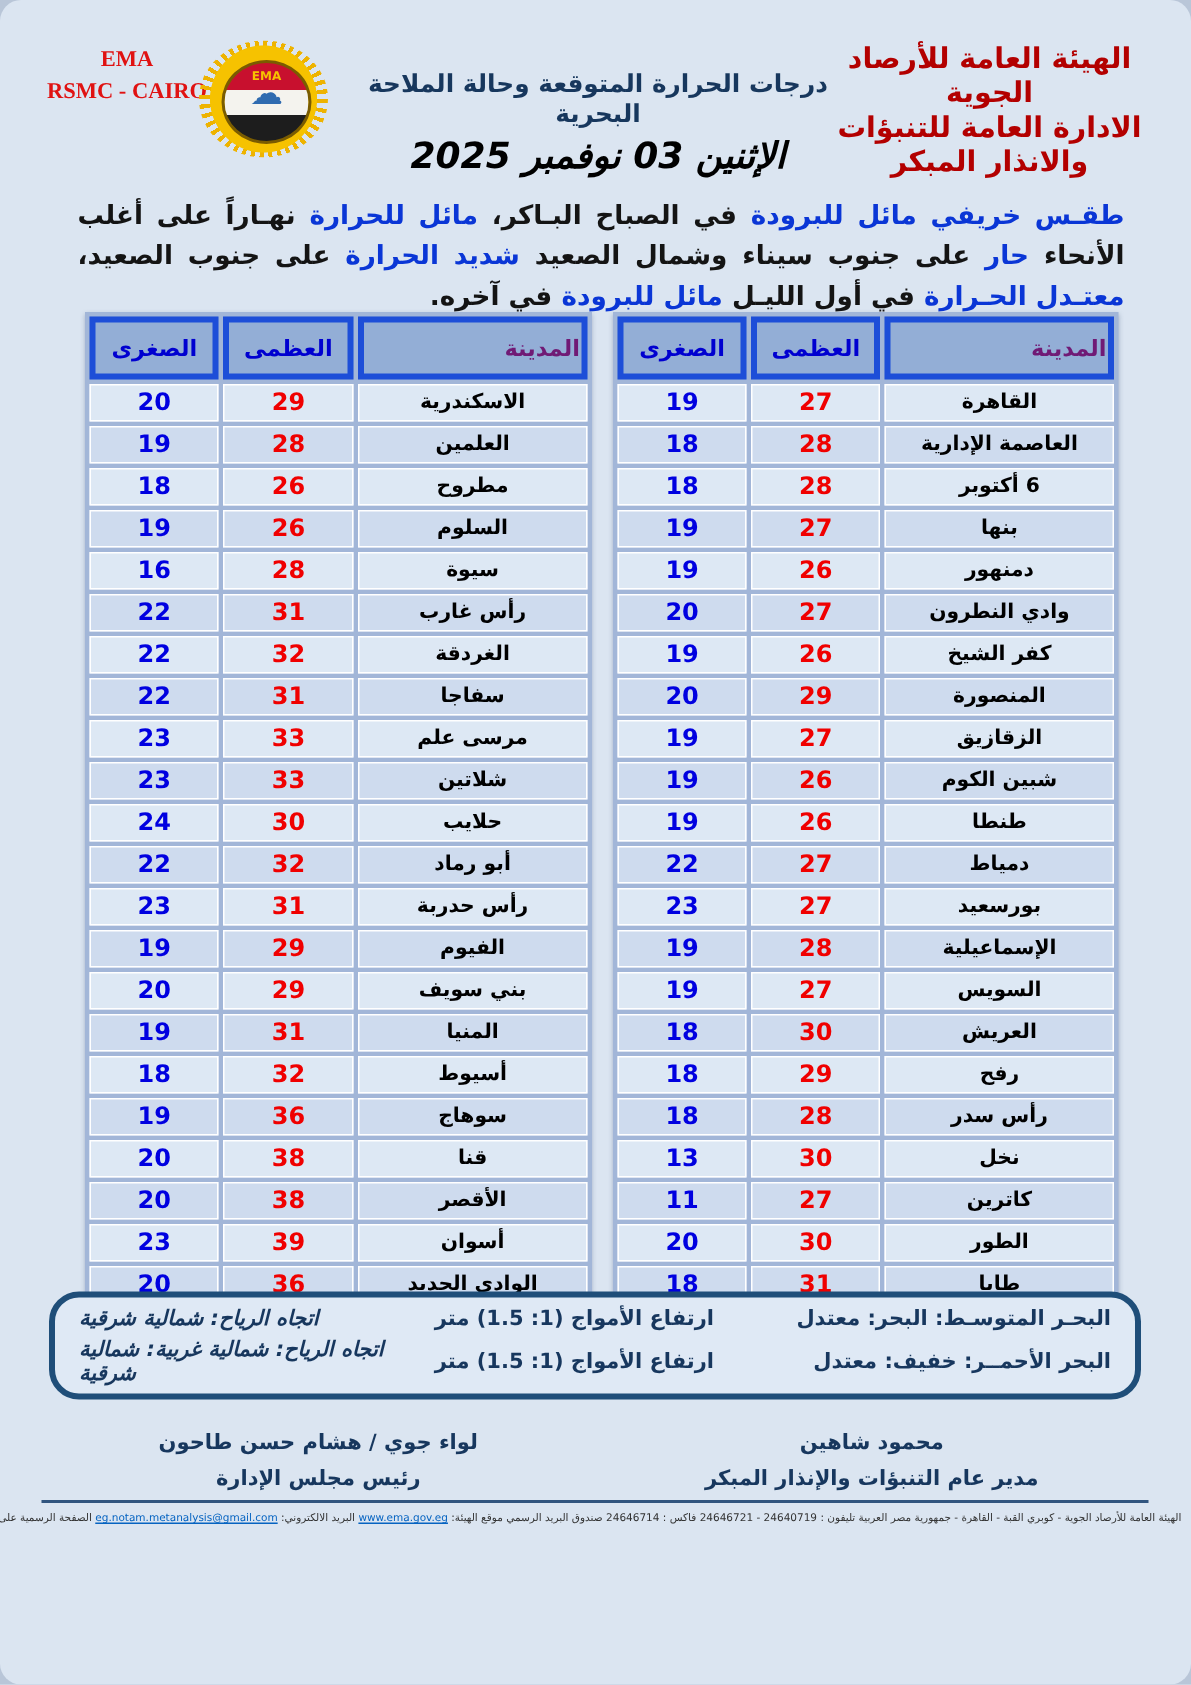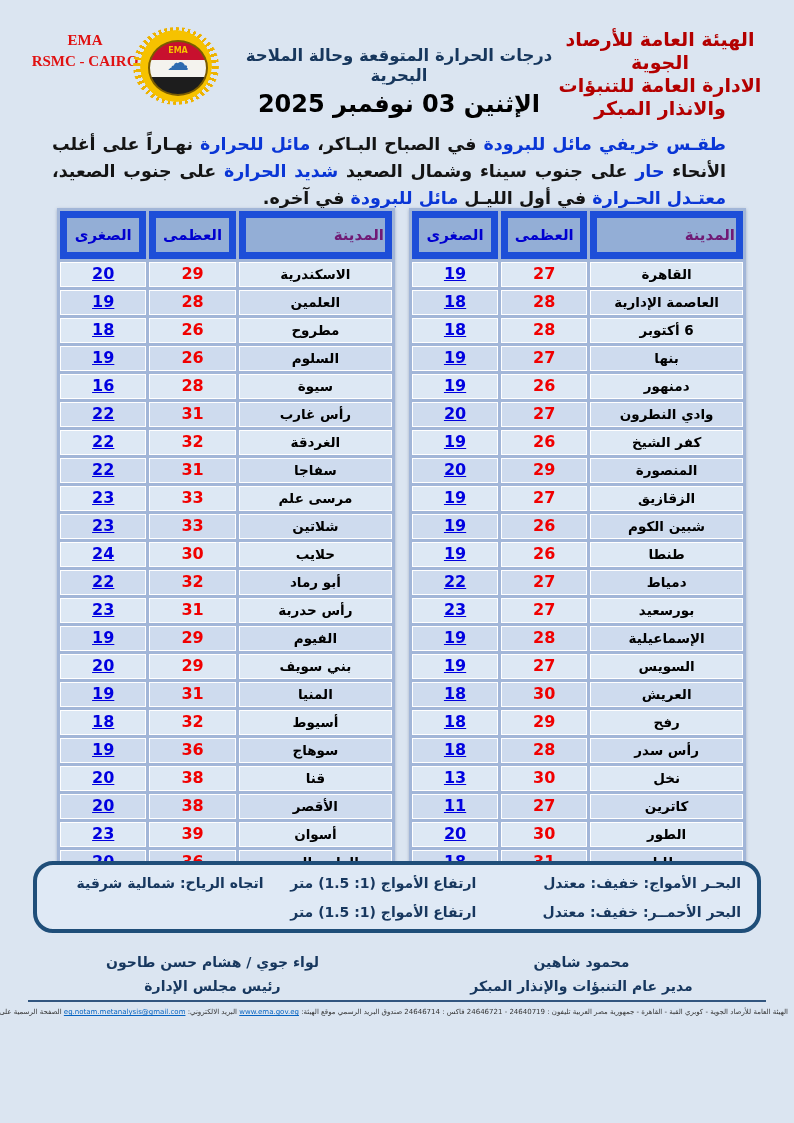"EMA" .page { border-radius: none -> 14px }
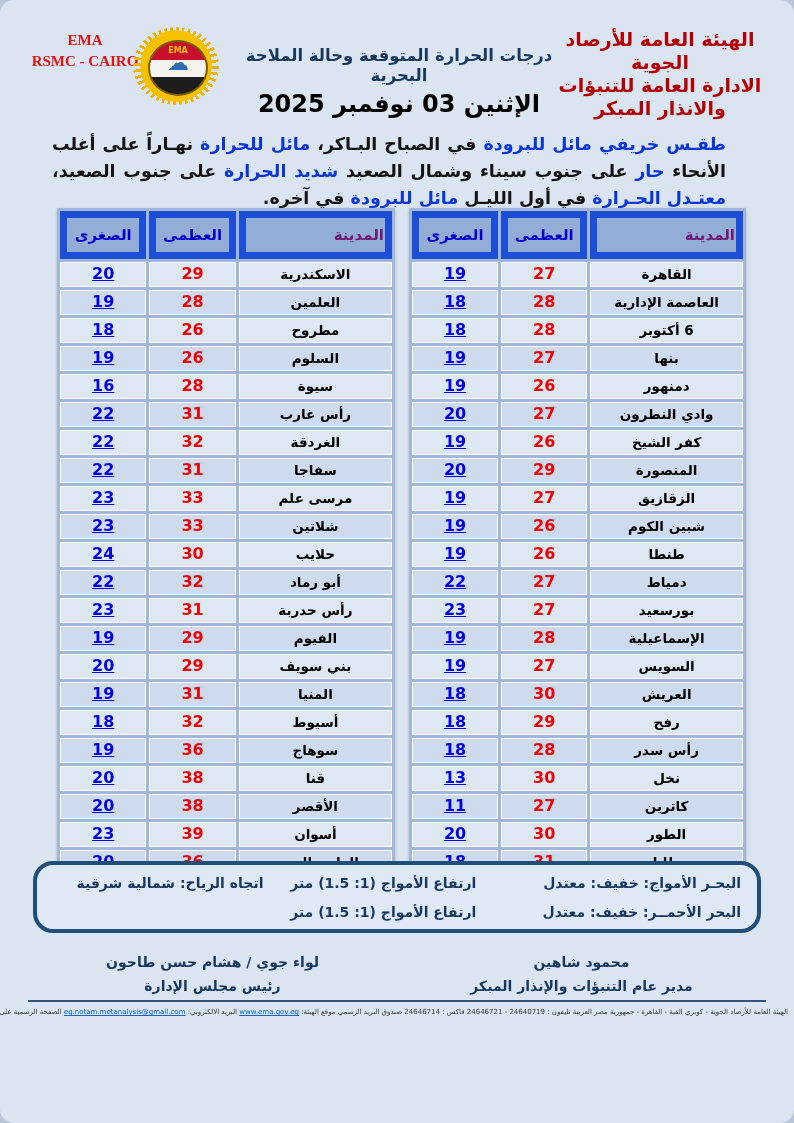"الإثنين 03 نوفمبر 2025" .doc-date { font-style: none -> italic }
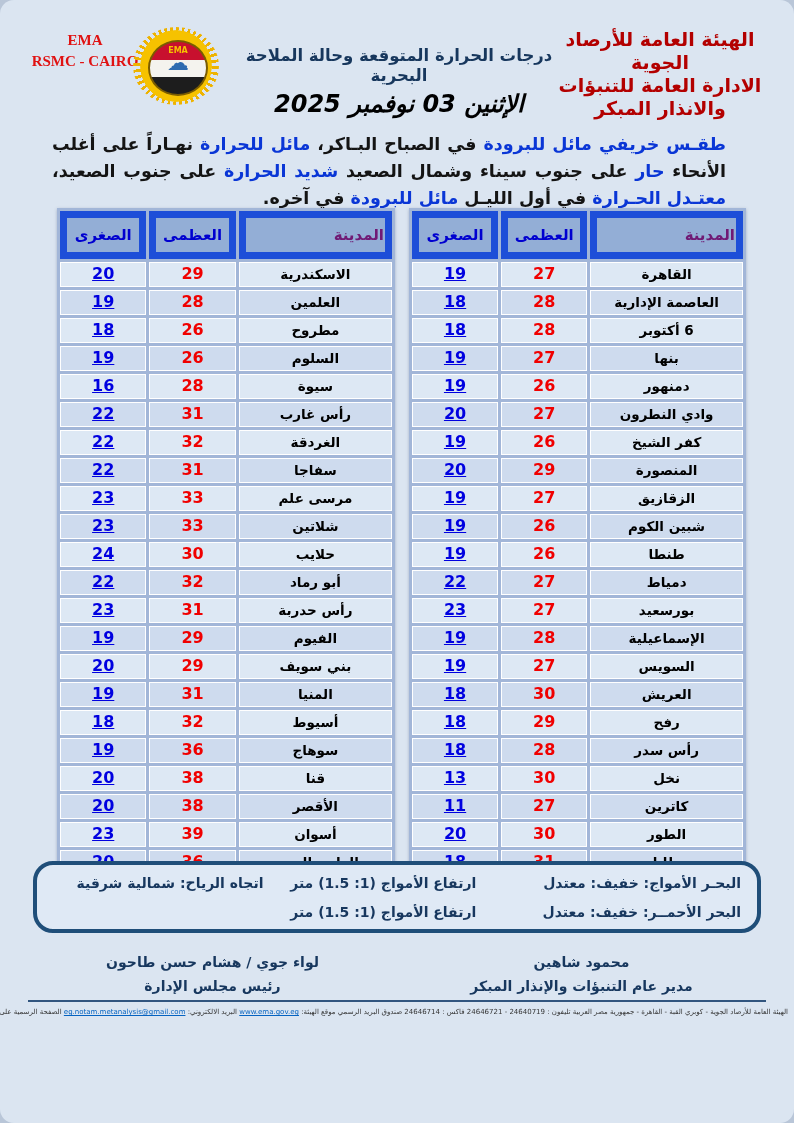"طقـس خريفي مائل للبرودة في" .forecast { right: 68px -> 44px }
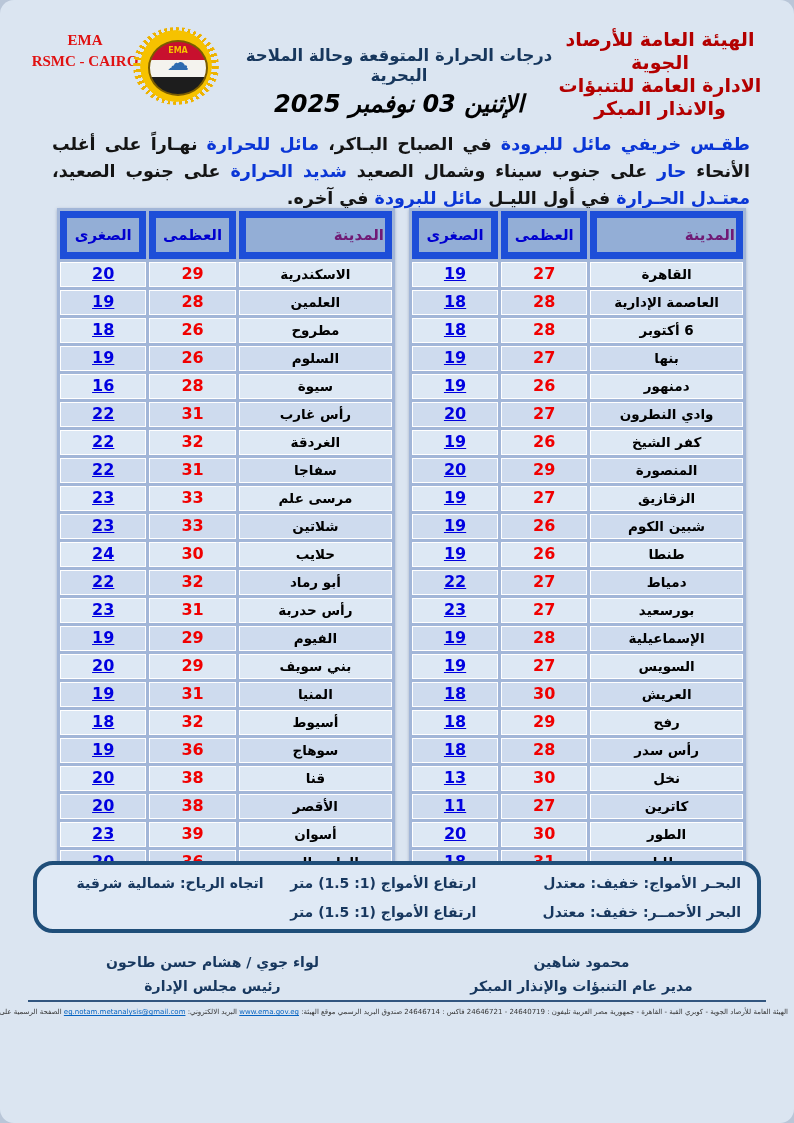"الصغرى" table.temp th { border: 7px solid #1d4ed8 -> 4px solid #1d4ed8 }
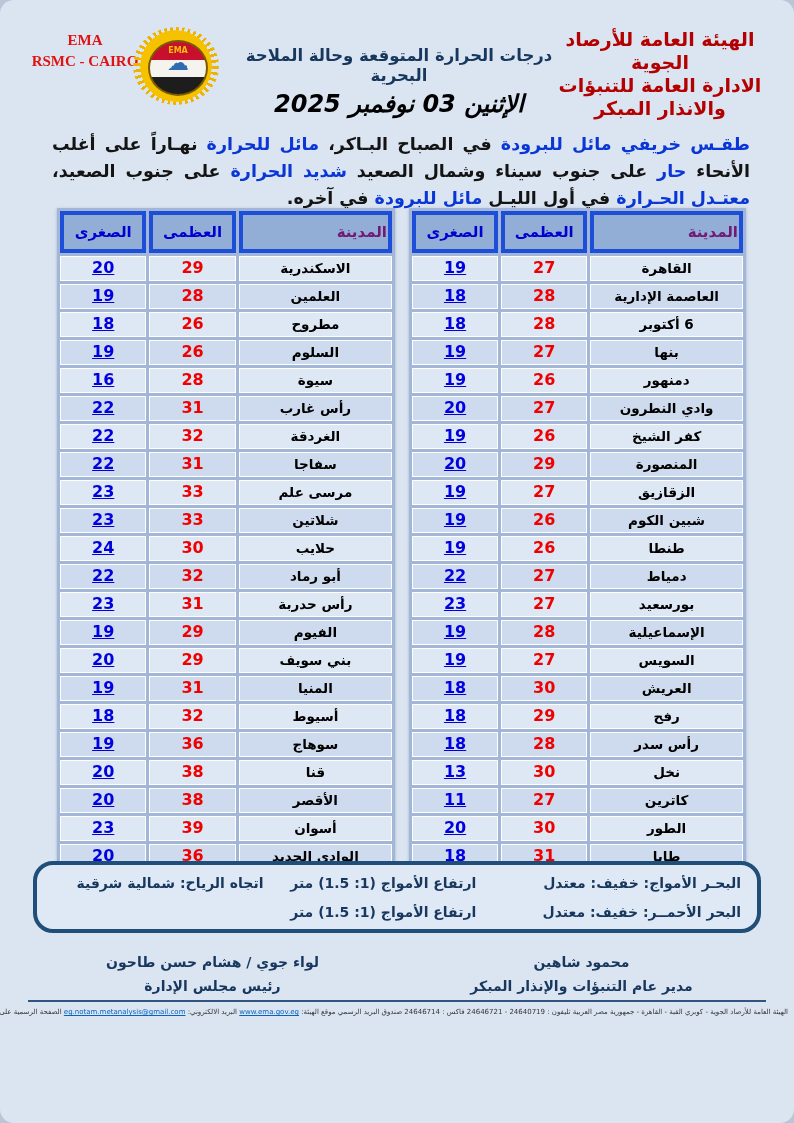"20" td.min { text-decoration: underline -> none }
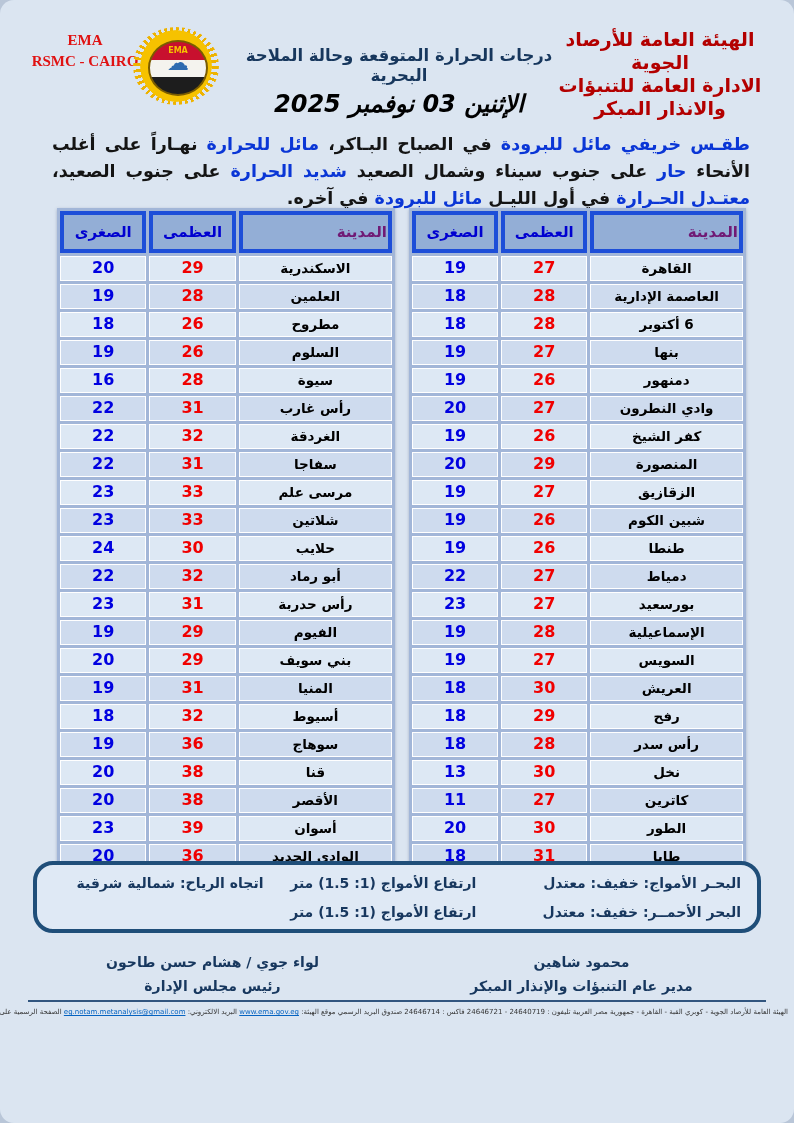"اتجاه الرياح: شمالية شرقية" .sea-wind { font-style: none -> italic; text-align: center -> left }
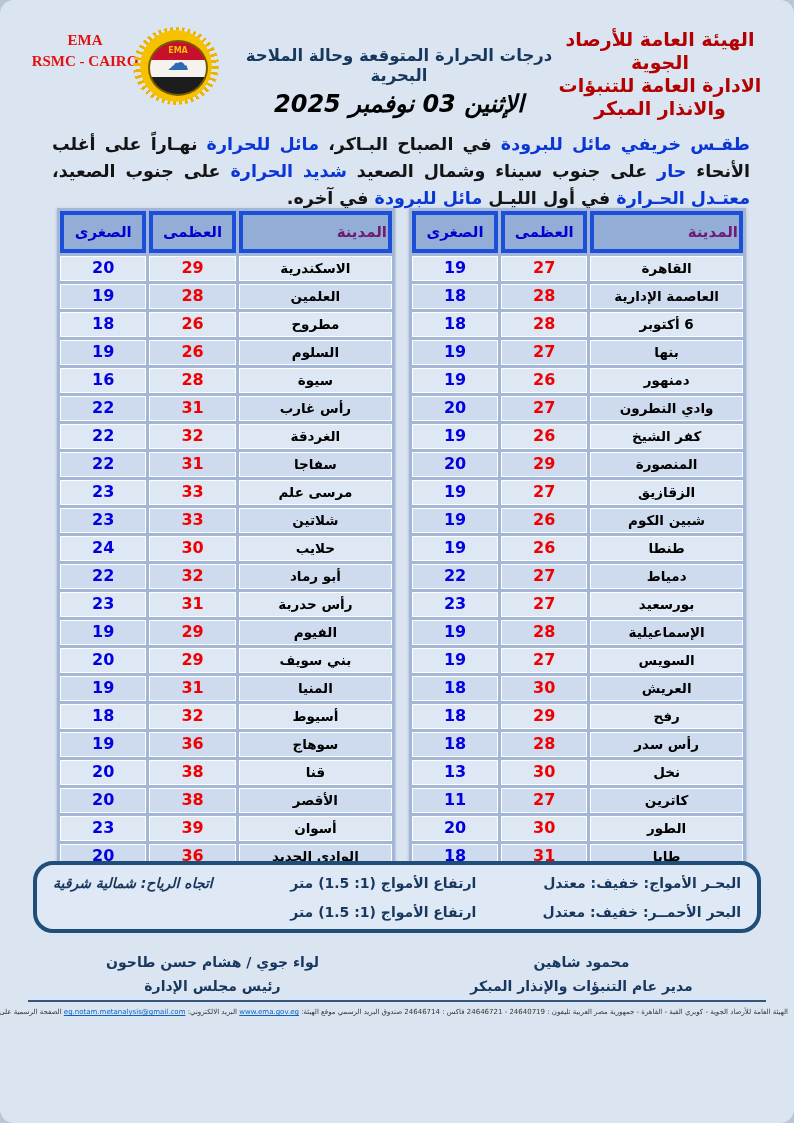"البحـر الأمواج: خفيف: معتدل" span.sea-name { text: الأمواج: خفيف -> المتوسـط: البحر }
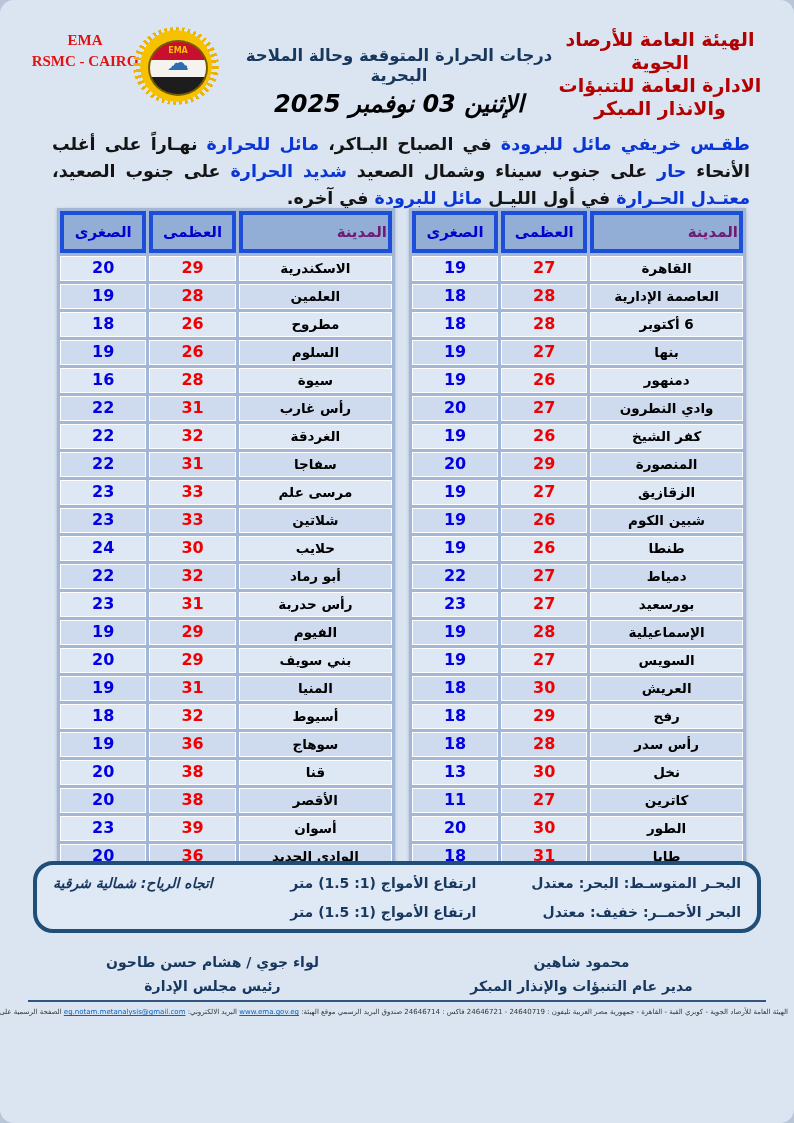"اتجاه الرياح: شمالية غربية: شمالية" span.sea-wind { html: none -> <span>اتجاه الرياح: شمالية غربية: شمالية شرقية</span> }
